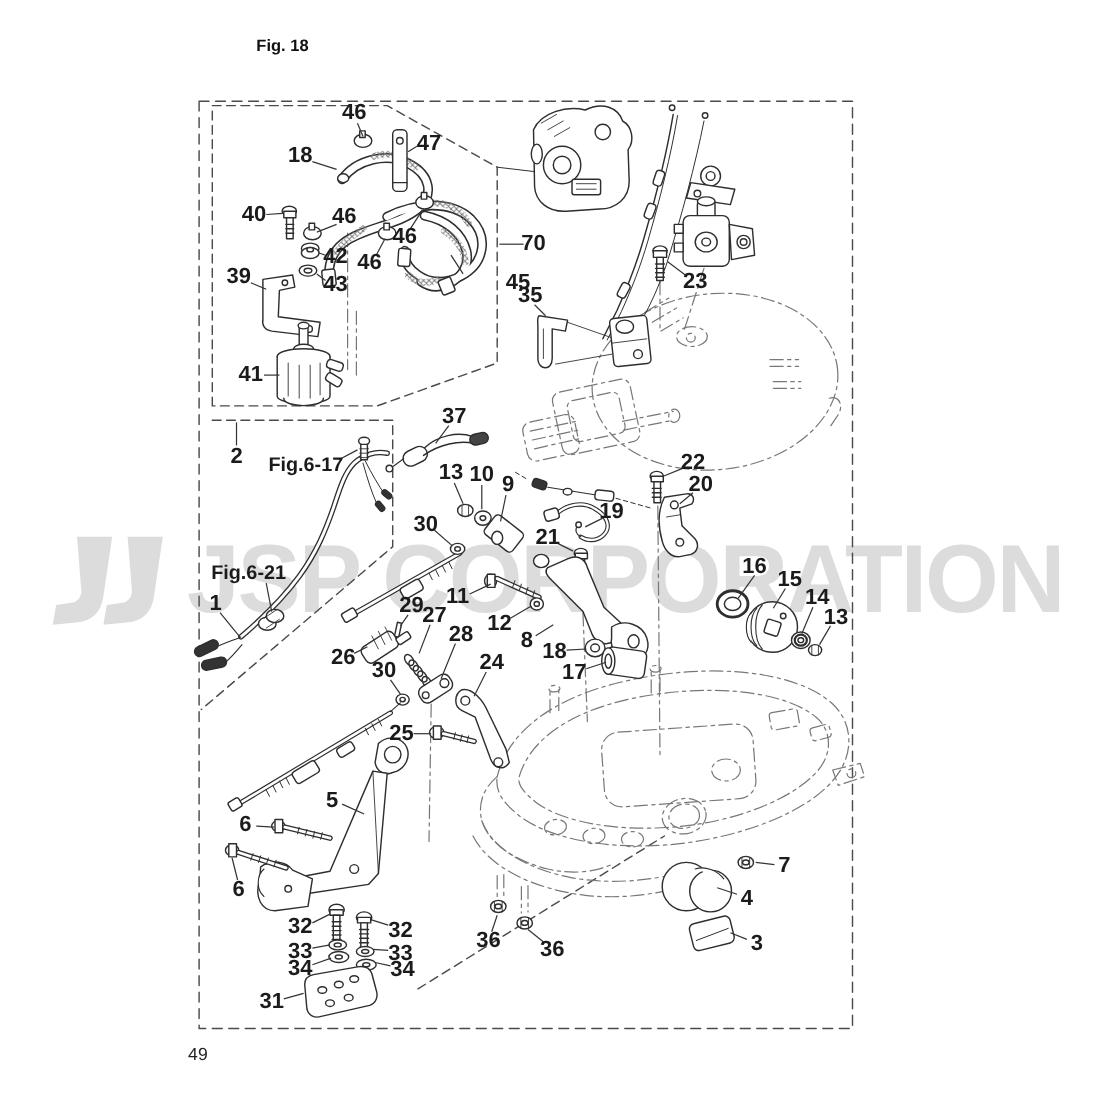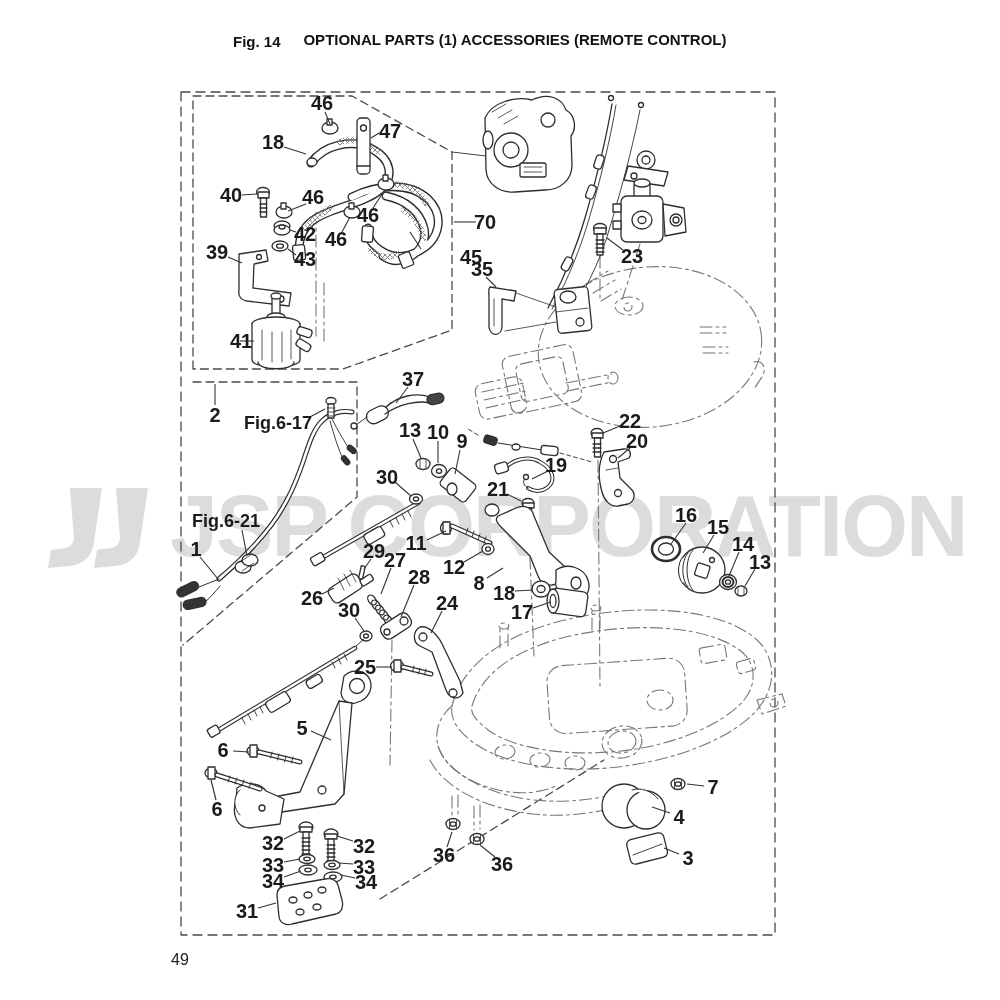"Fig. 14" div.fig-no { text: 14 -> 18 }
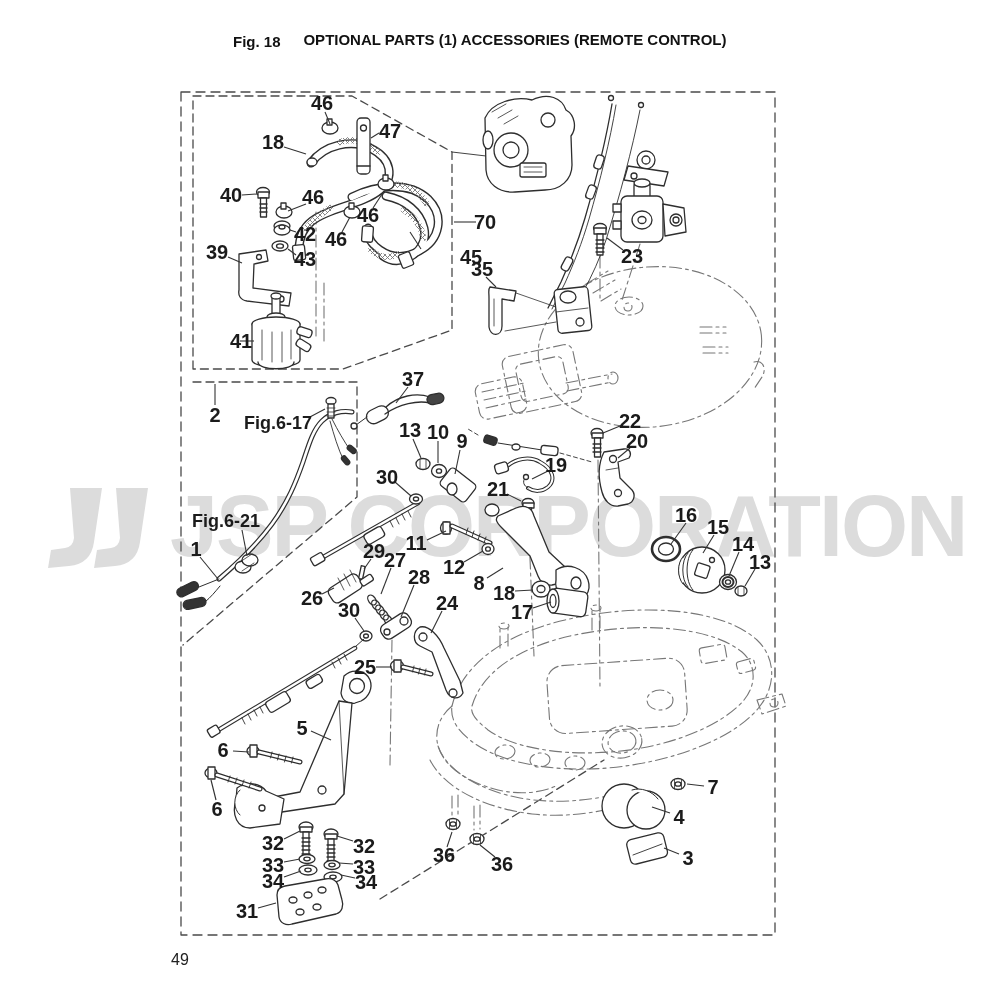"OPTIONAL PARTS (1) ACCESSORIES (REMOTE" div.title-en { html: <div>OPTIONAL PARTS (1) ACCESSORIES (REMOTE CONTROL)</div> -> none }
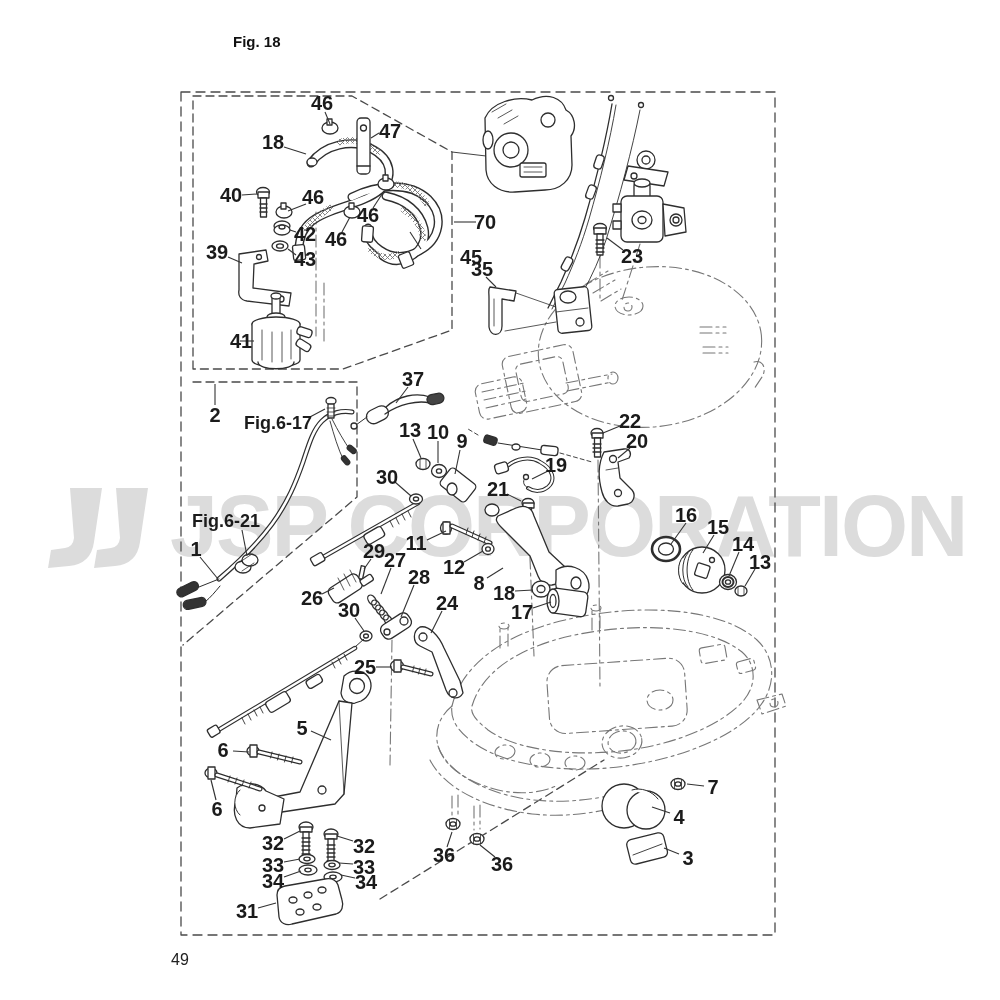"41" div.callout { margin-left: 13px -> none }
